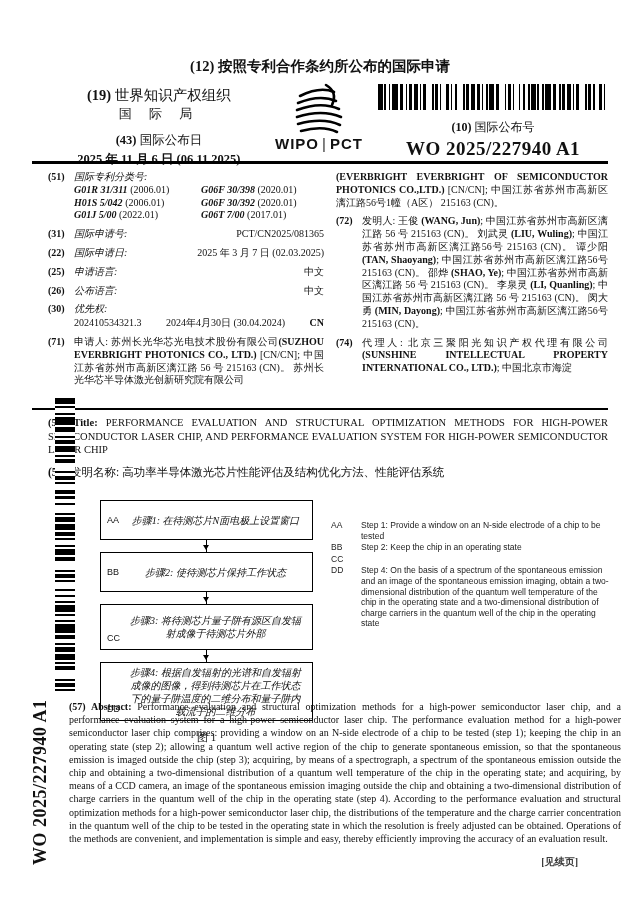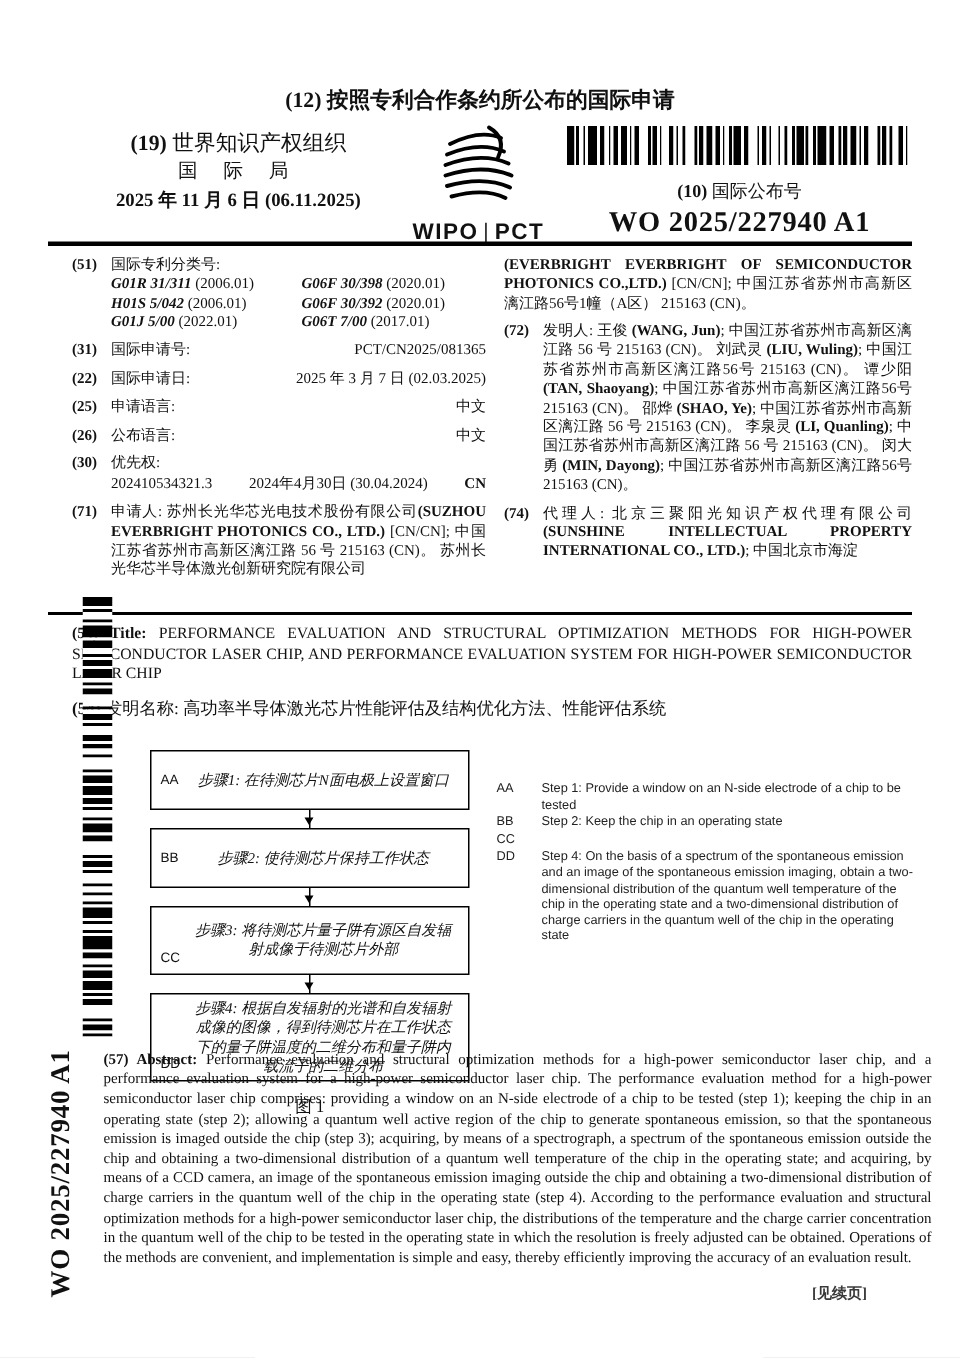"(43) 国际公布日" div.pubdate-lab { html: none -> <div><span>(43)</span> <span>国际公布日</span></div> }
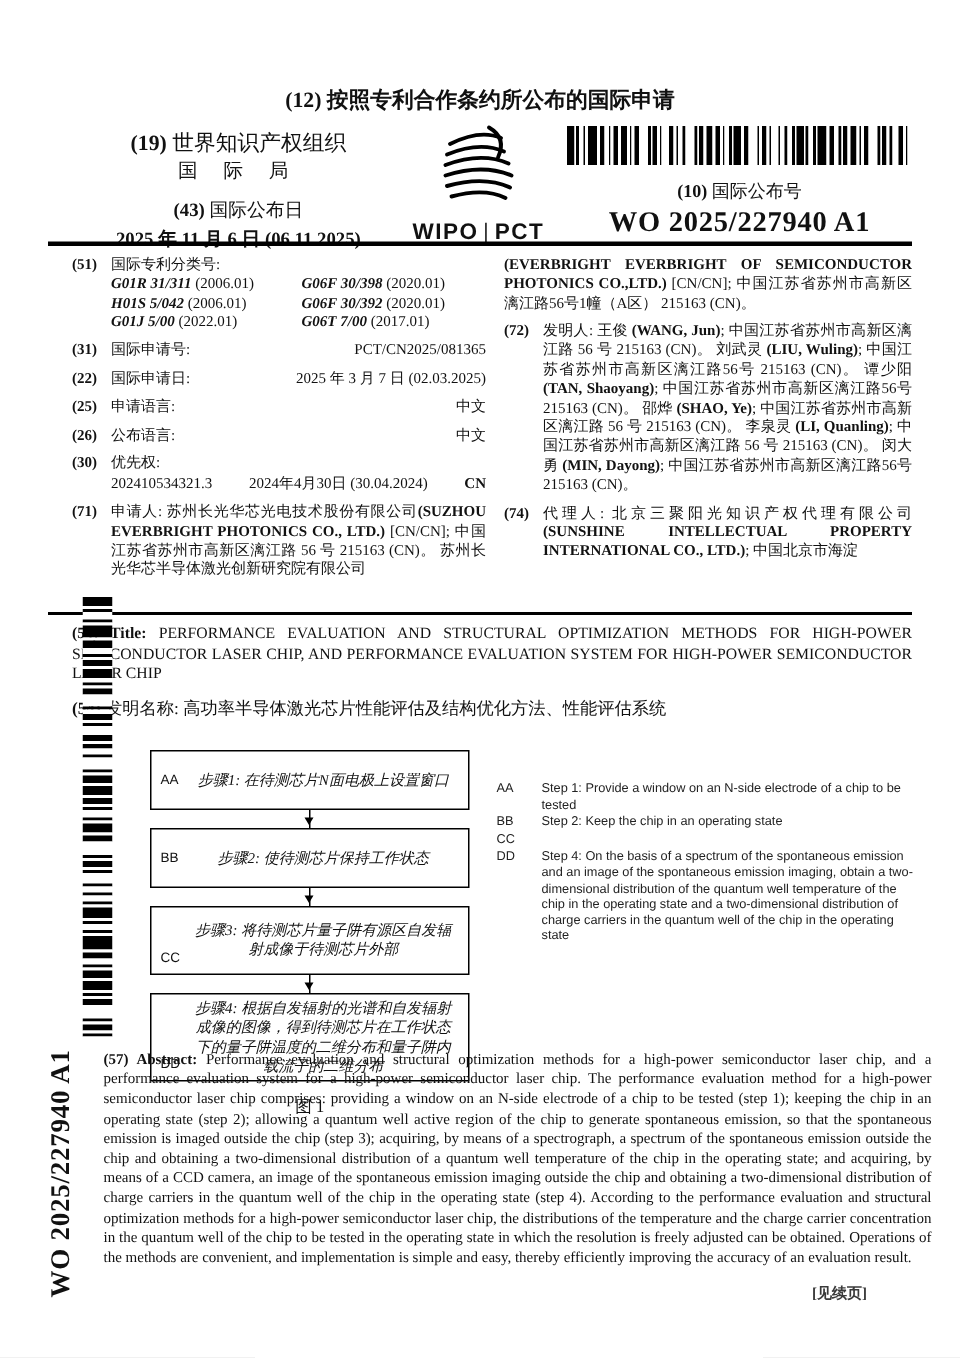"WIPO | PCT" .logo-txt { margin-top: 12px -> 1px }
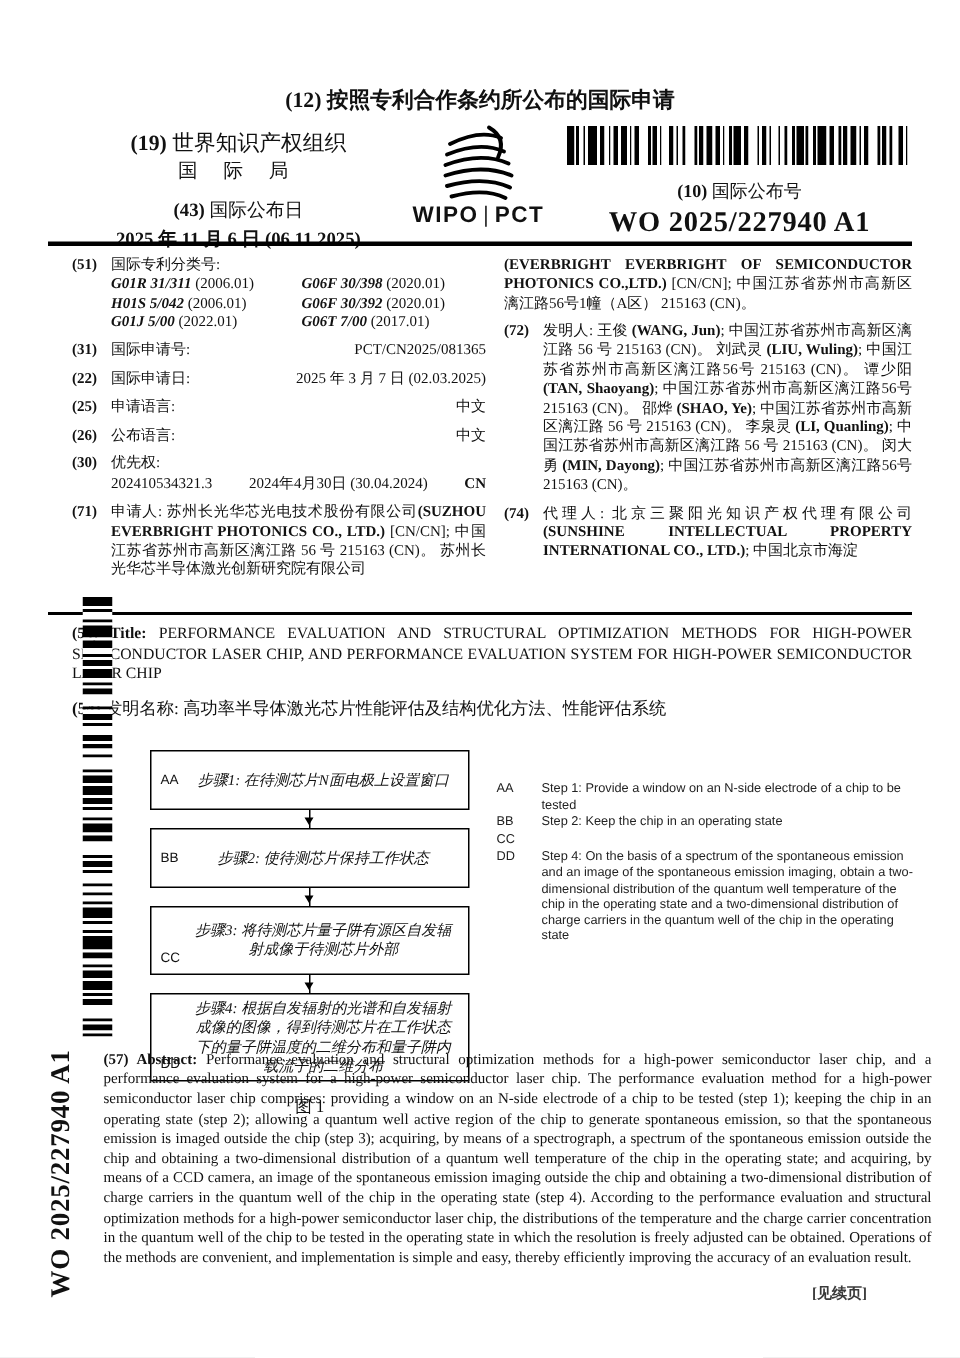"国际专利分类号:" .fname { font-style: none -> italic }
